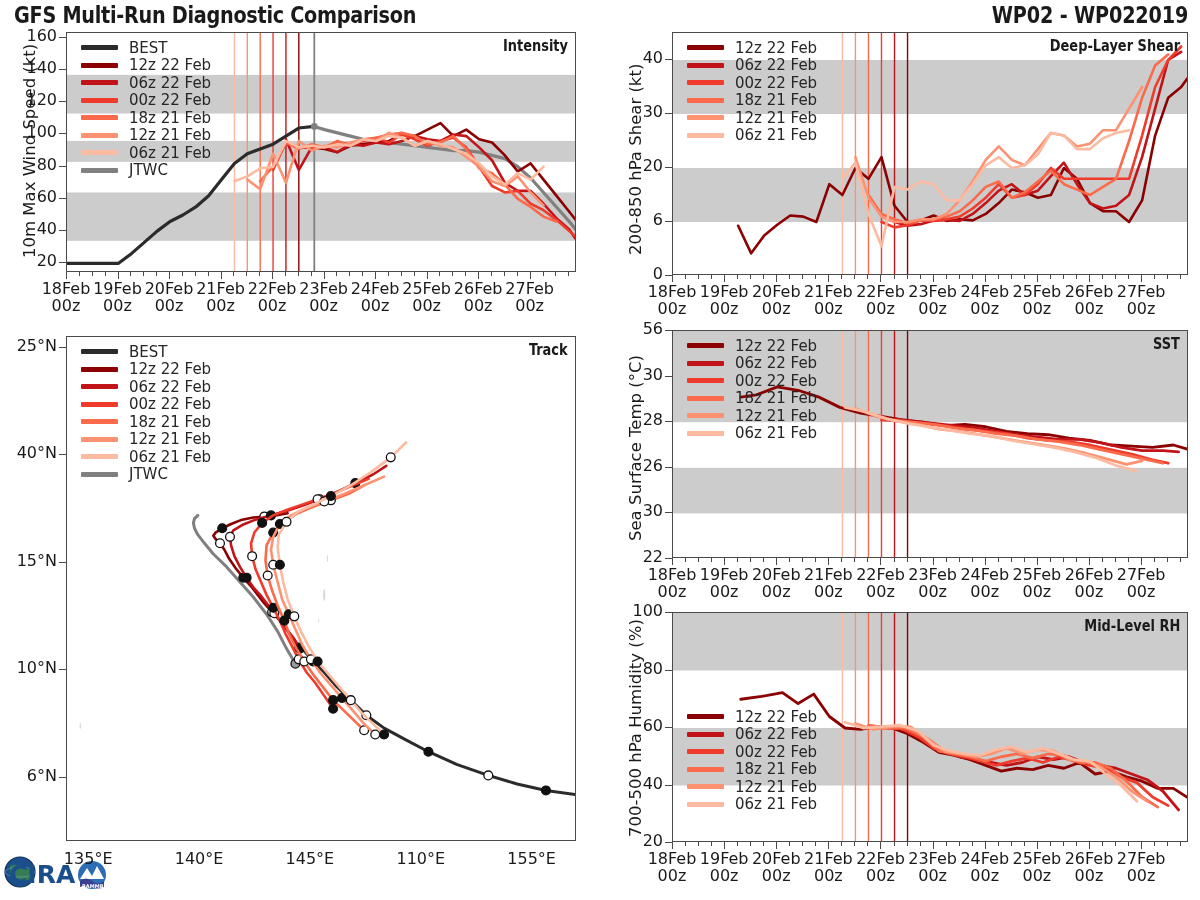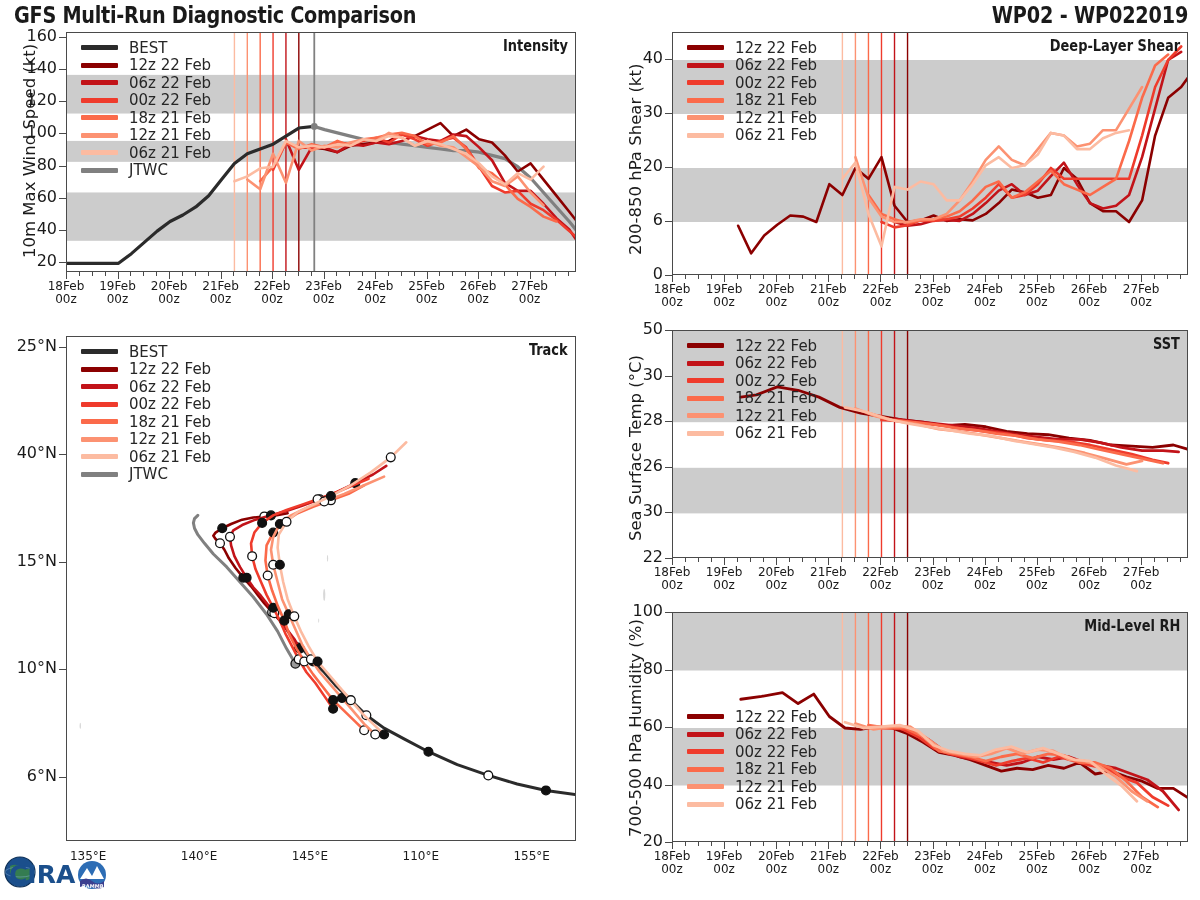"18Feb" .xtick { font-size: 12px -> 16px }
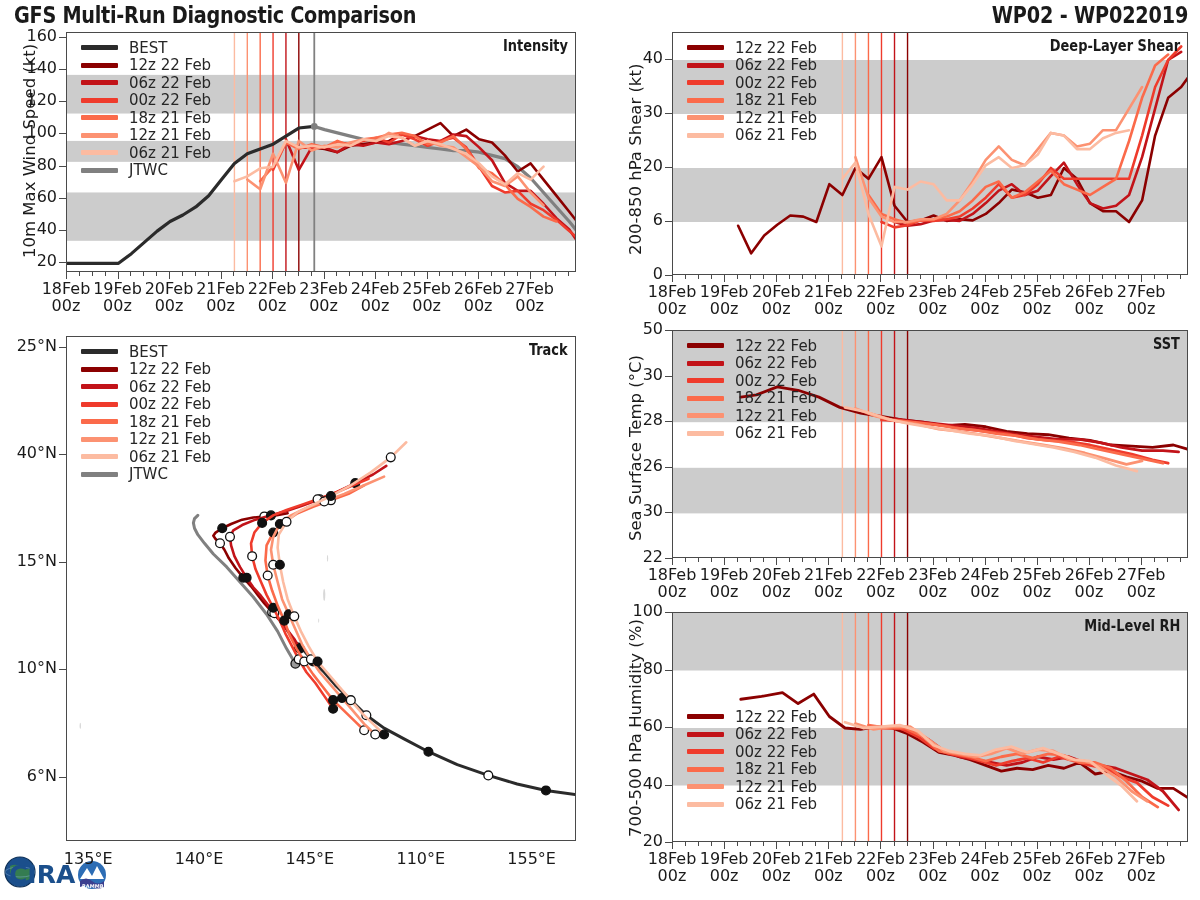"50" div.ytick { text: 50 -> 56 }
